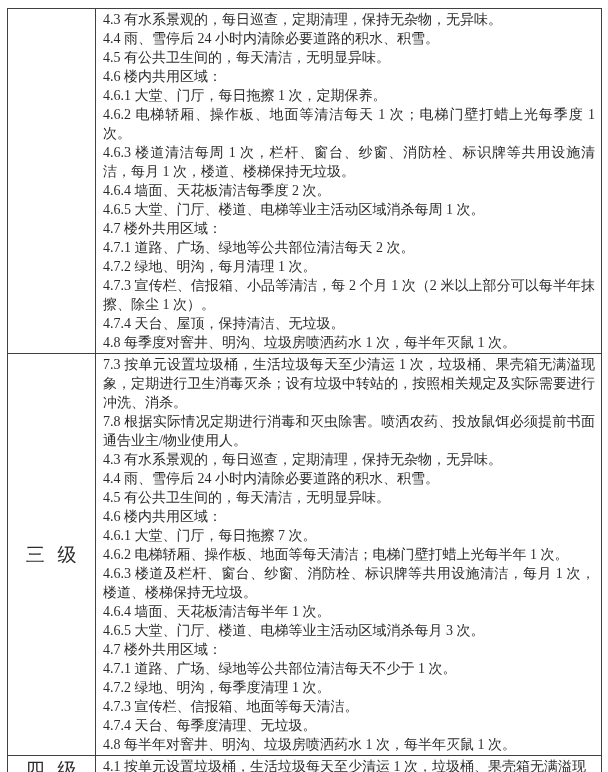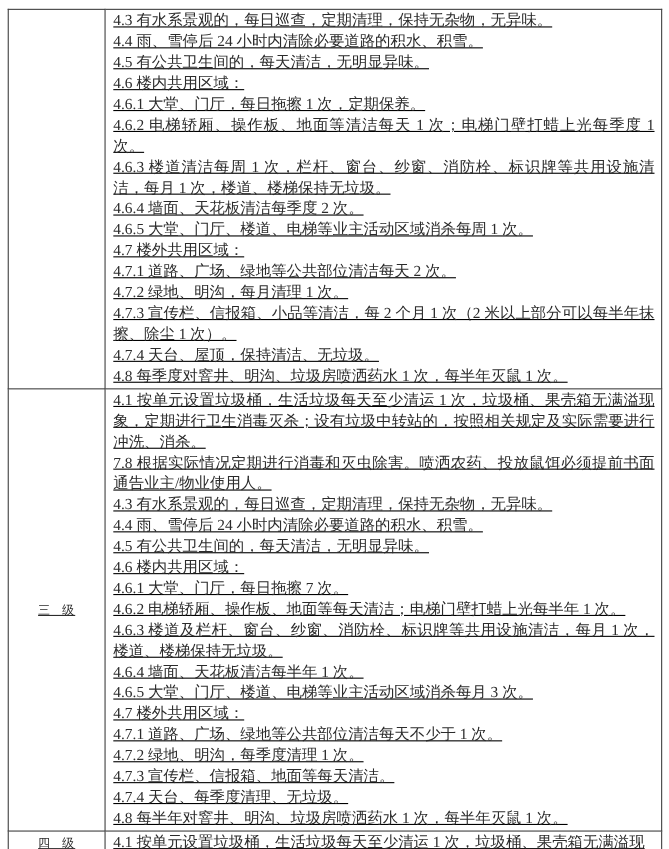"4.3 有水系景观的，每日巡查，定期清理，保持无杂物，无异味。" table.standards-table td { text-decoration: underline -> none }
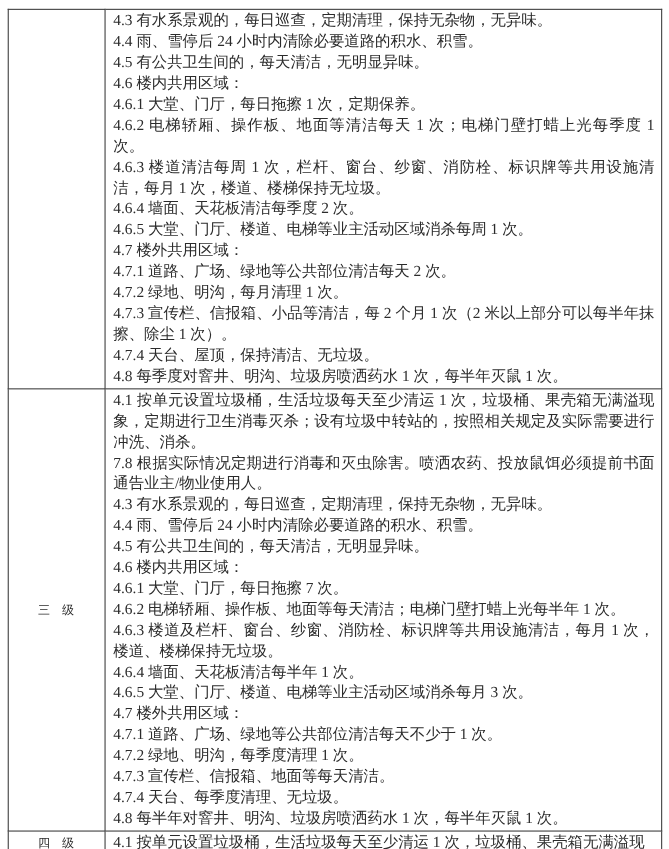"4.1 按单元设置垃圾桶，生活垃圾每天至少清运 1" p.spec-item { text: 4.1 -> 7.3 }
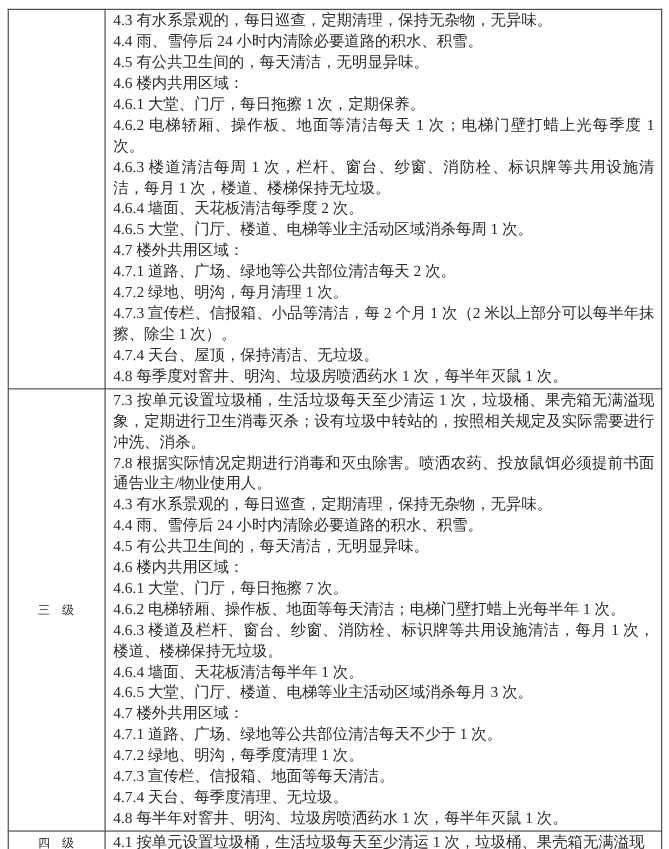"三 级" td.level-cell { font-size: 11px -> 19px }
